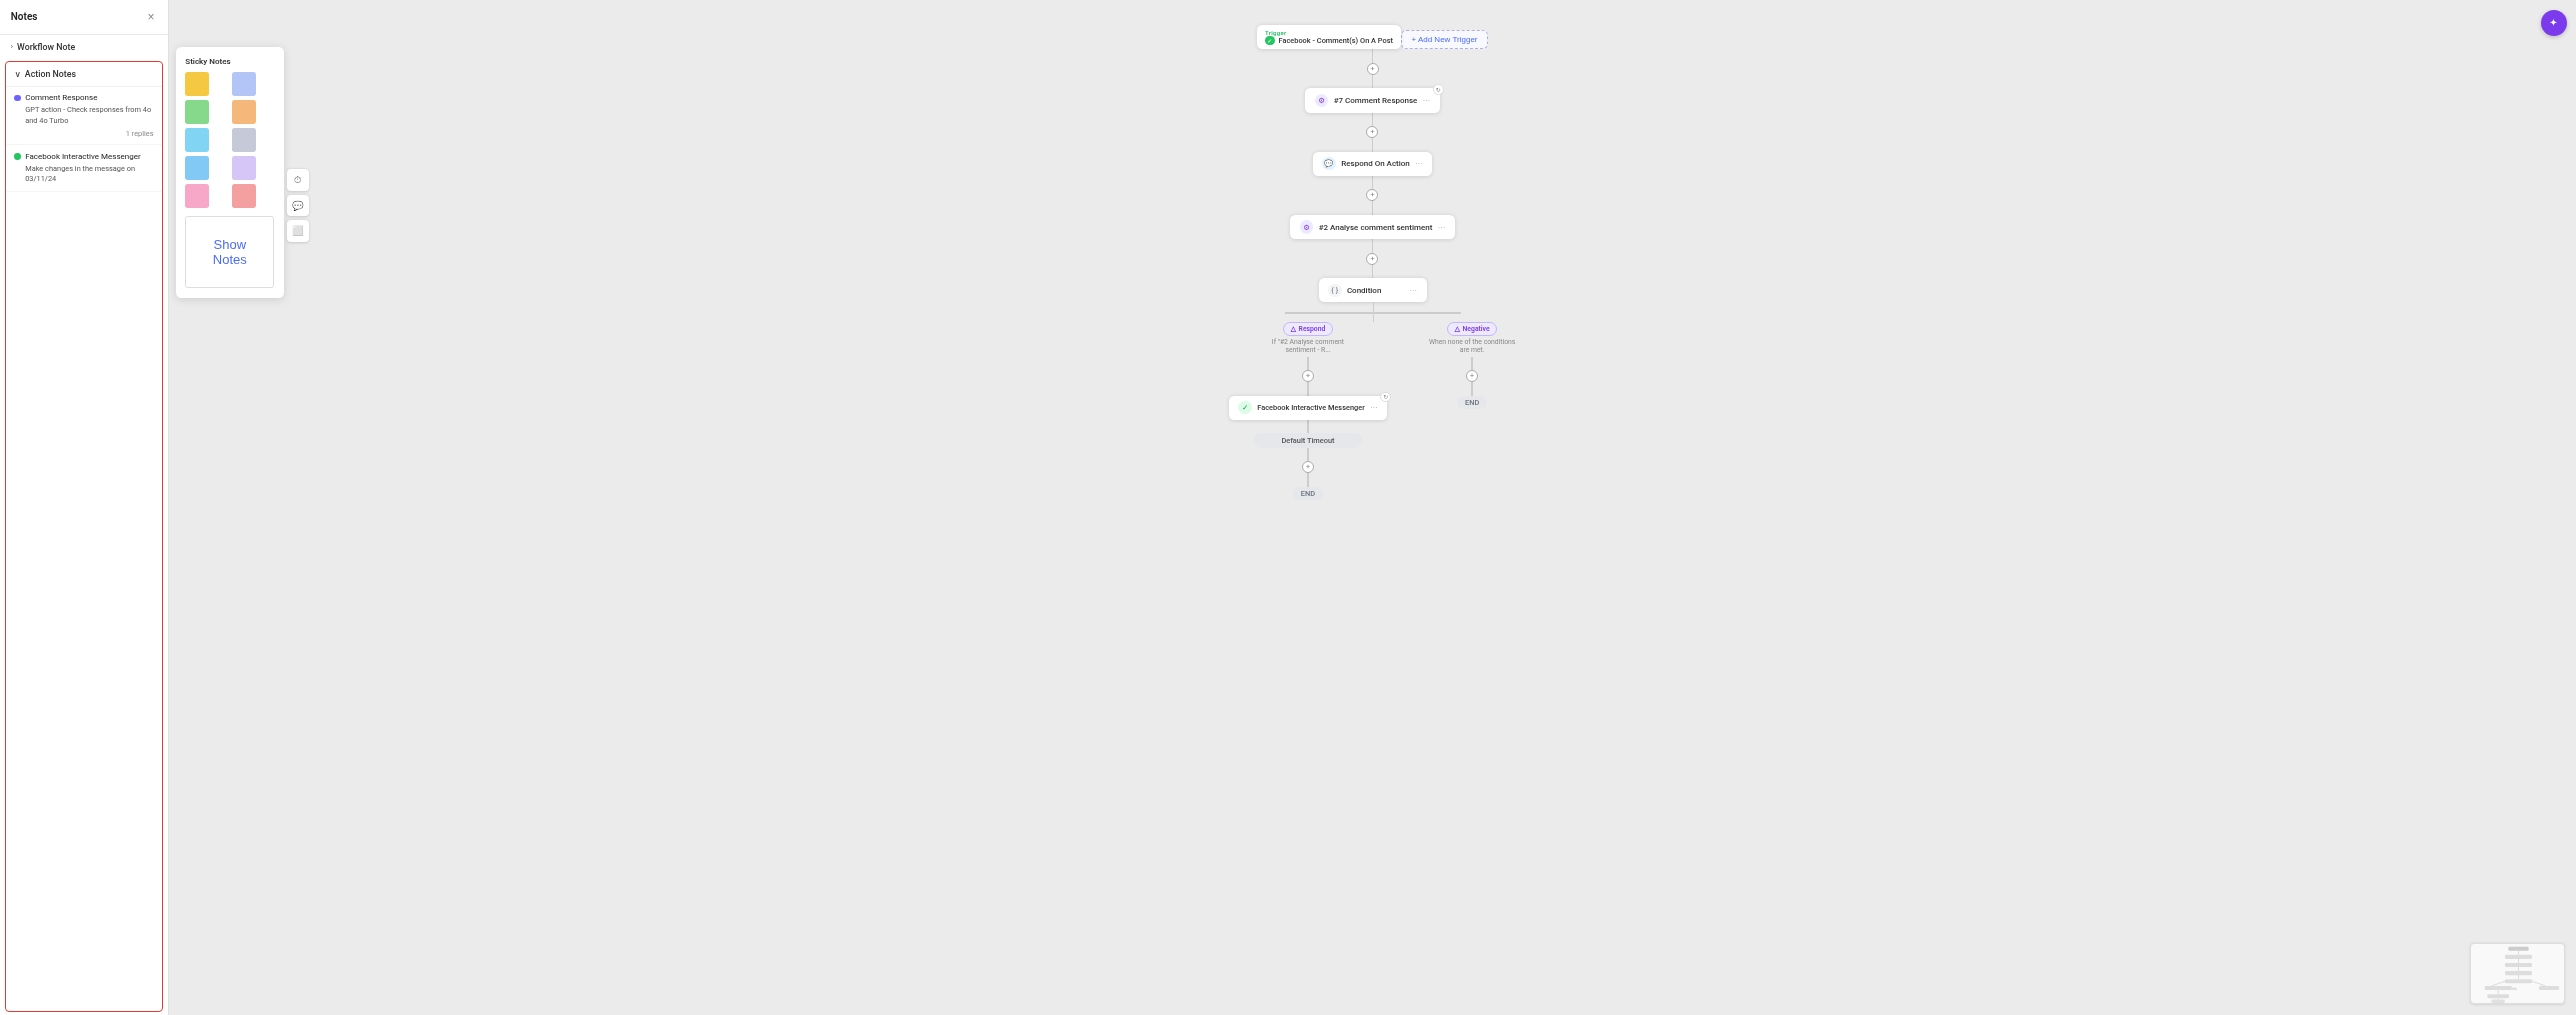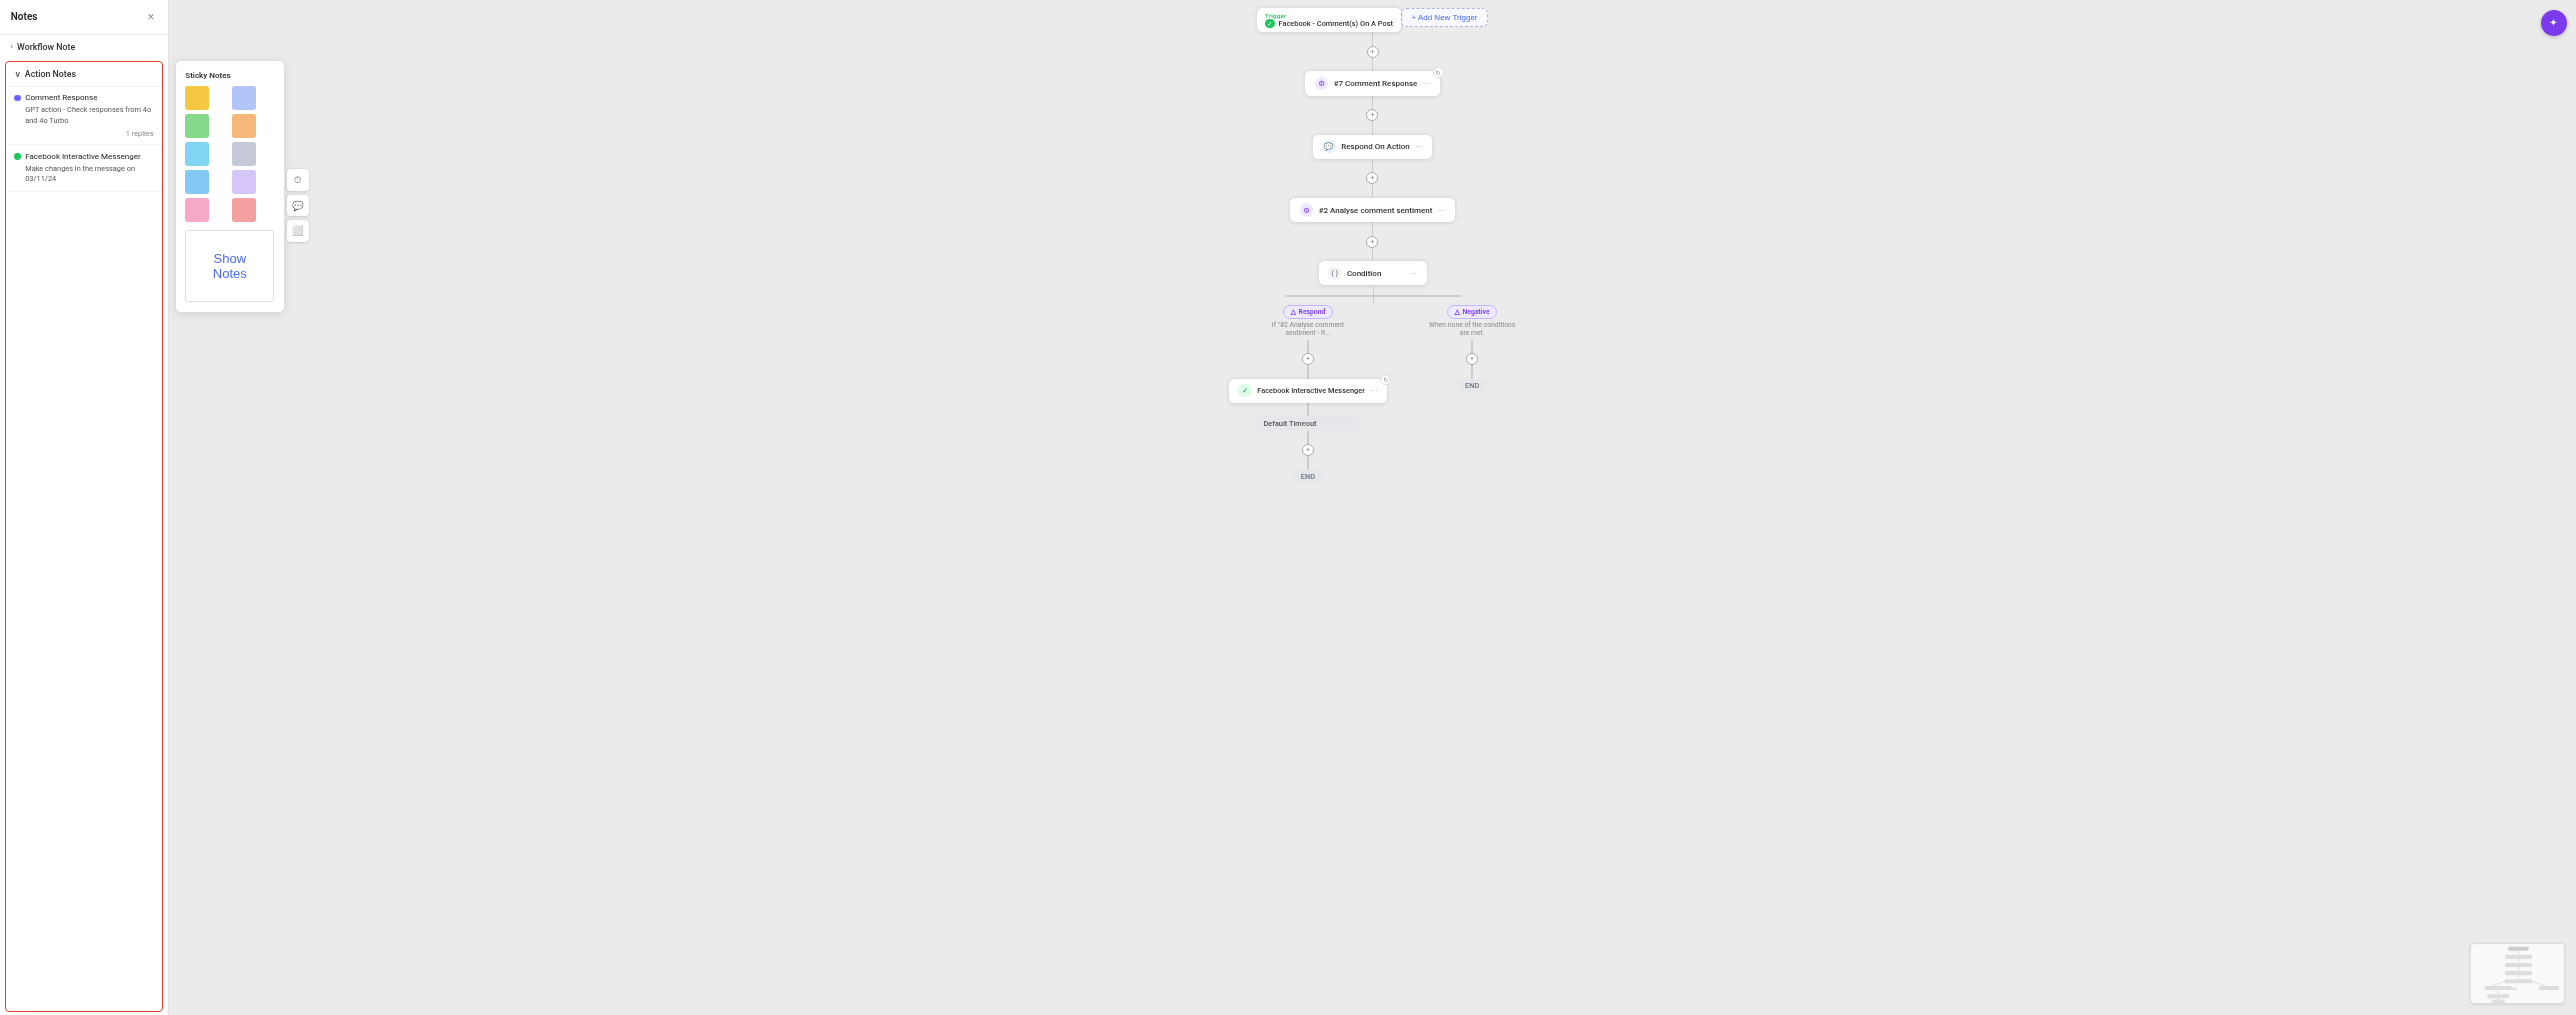"Facebook - Comment(s) On A" div { align-items: flex-start -> flex-end; margin-top: 1px -> 18px }
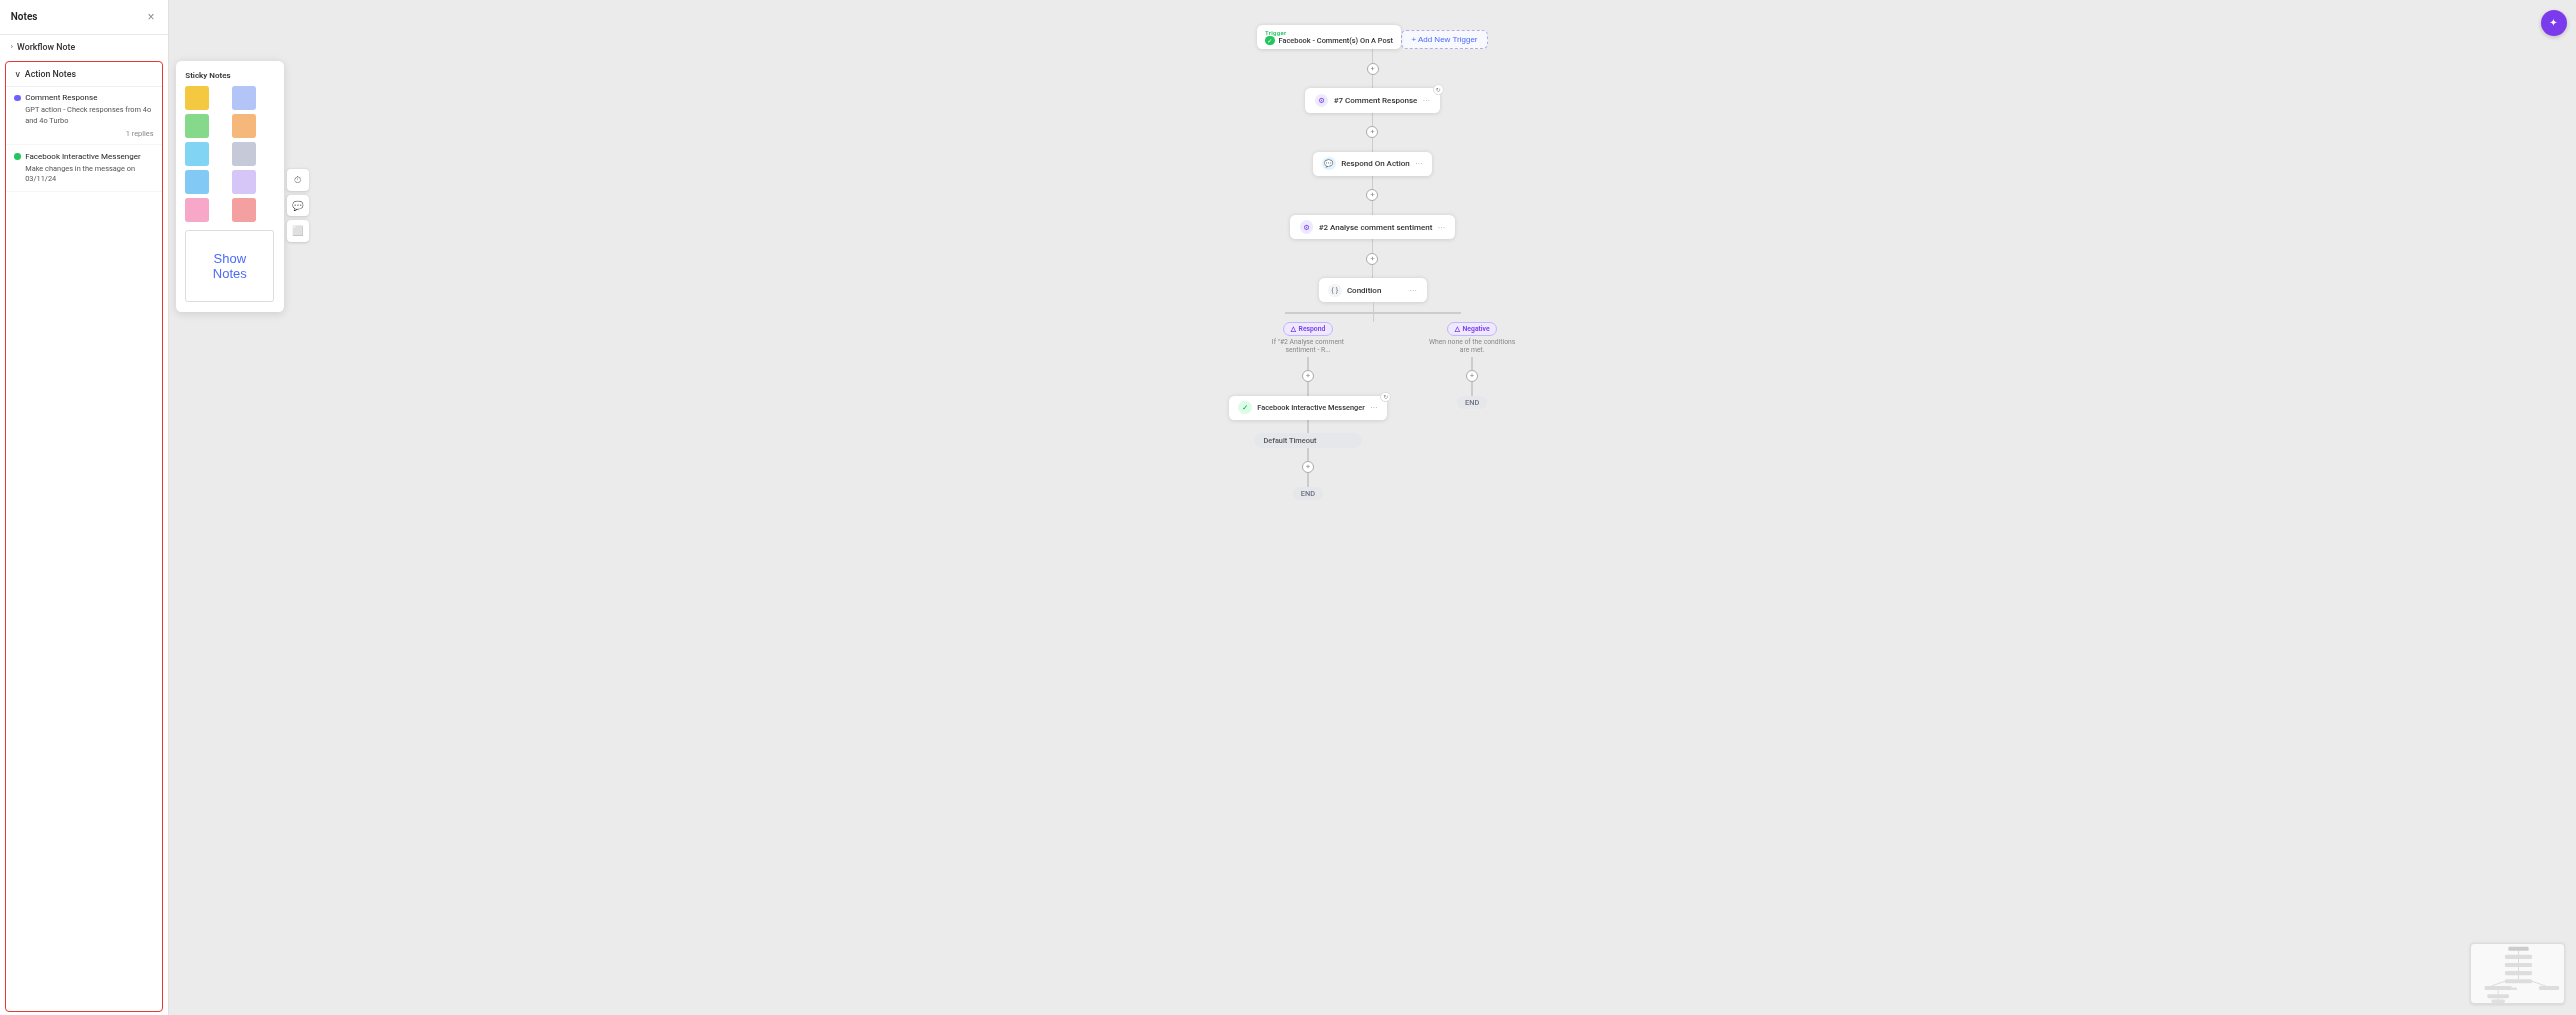"Sticky Notes" .sticky-notes-panel { top: 61px -> 47px }
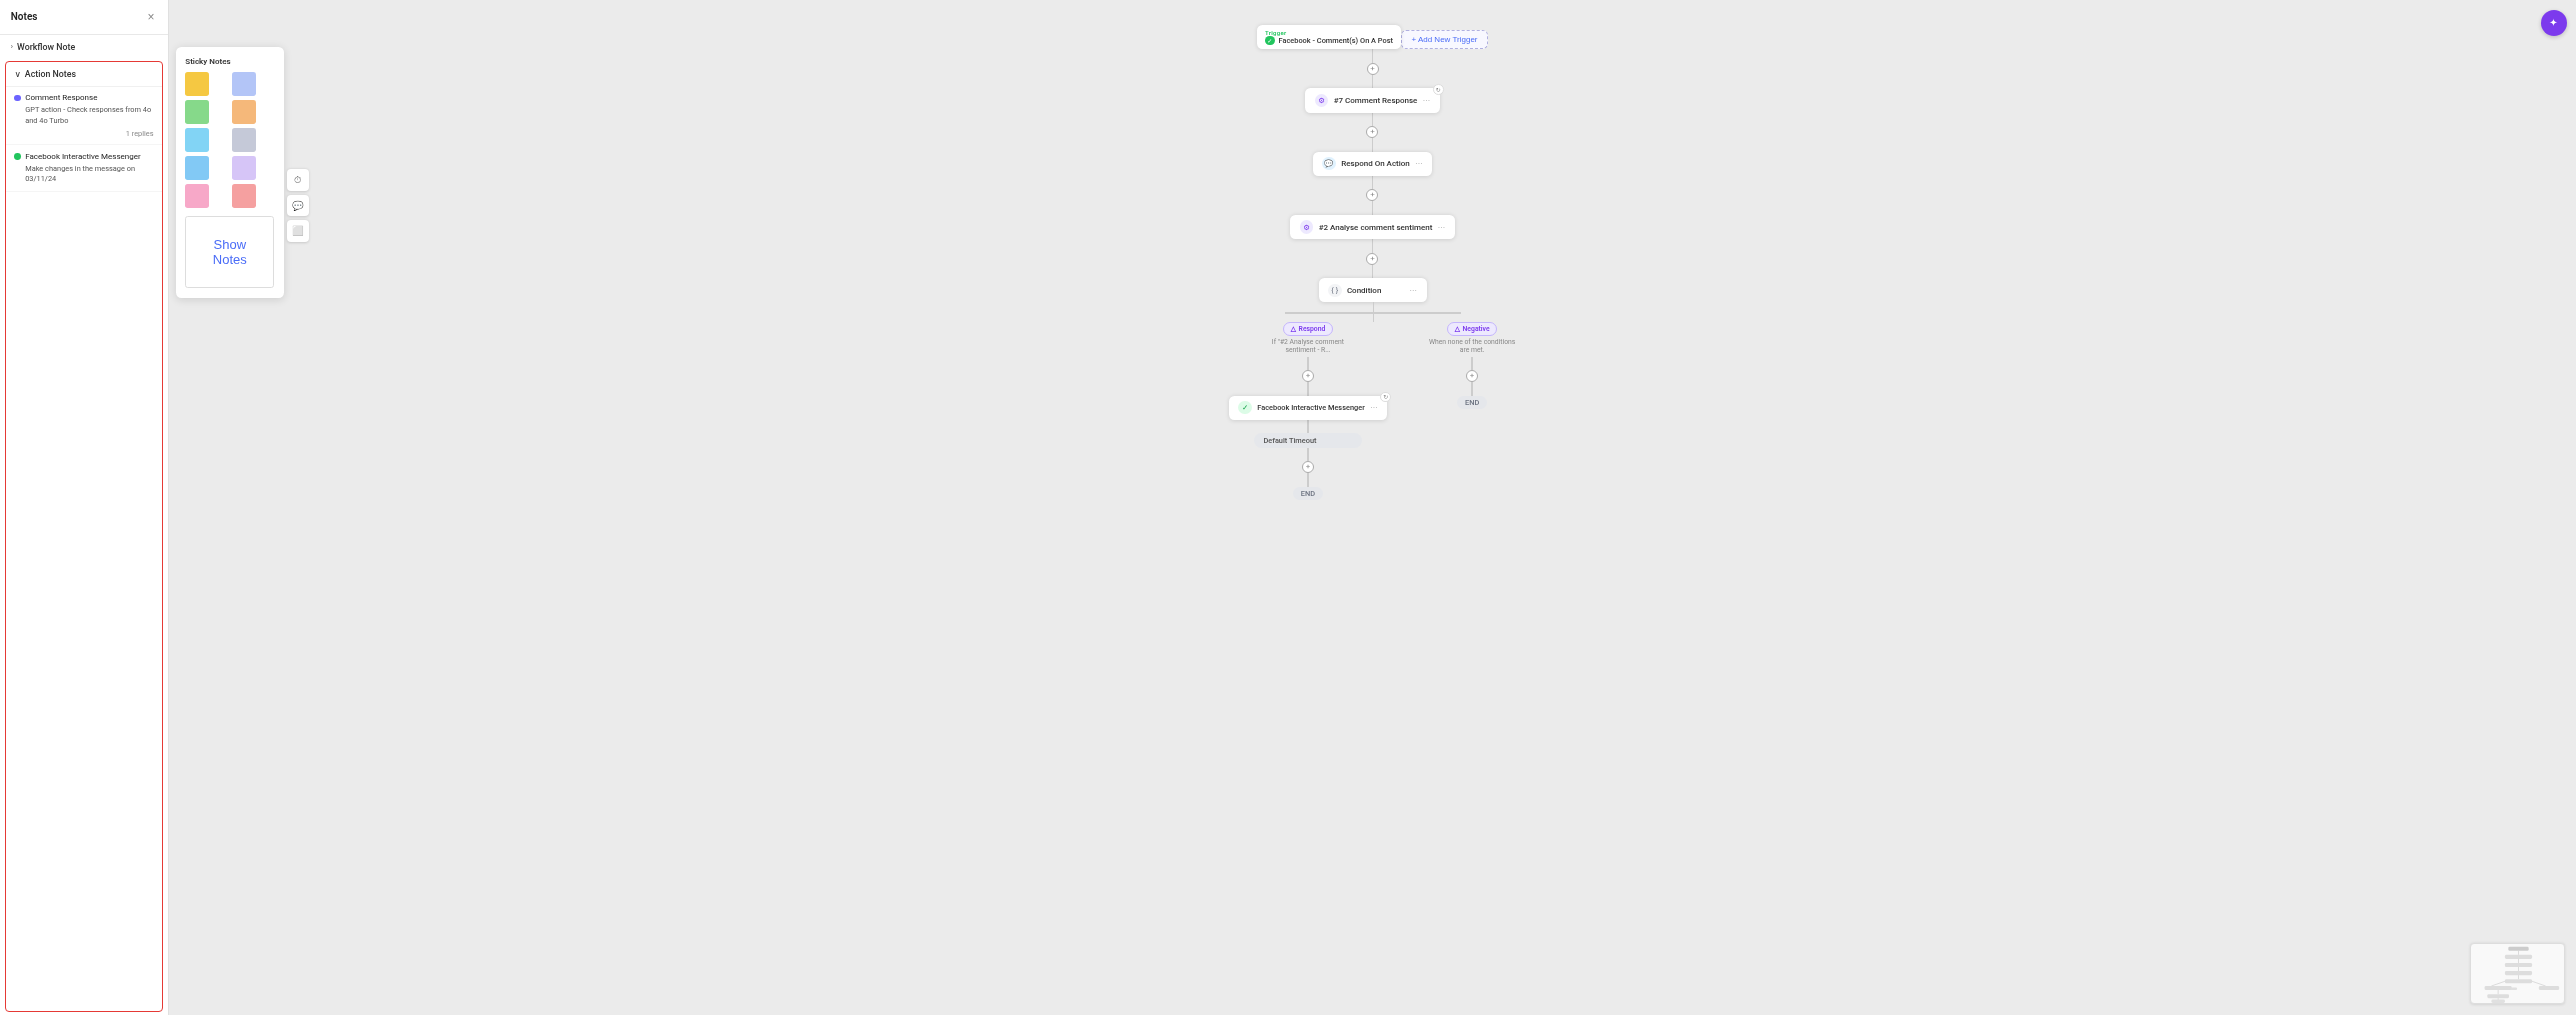"Default Timeout" span.node-label { text-align: none -> center }
